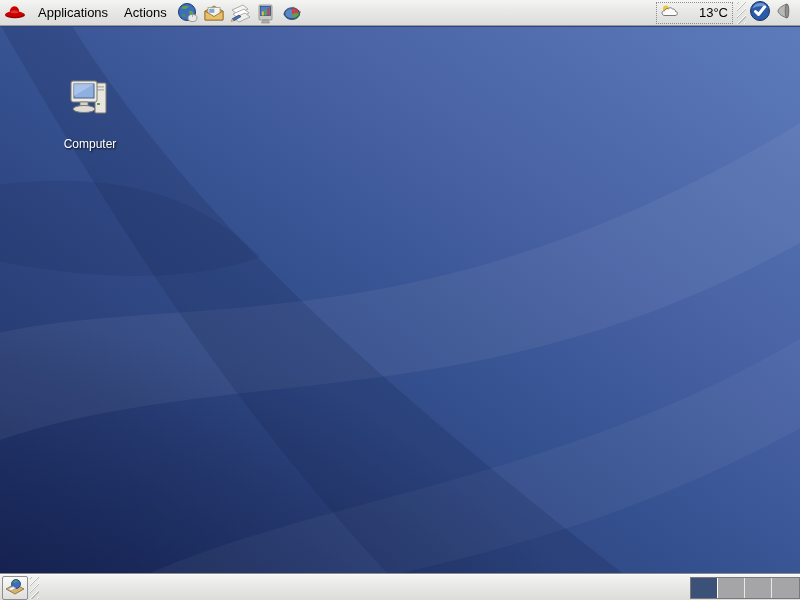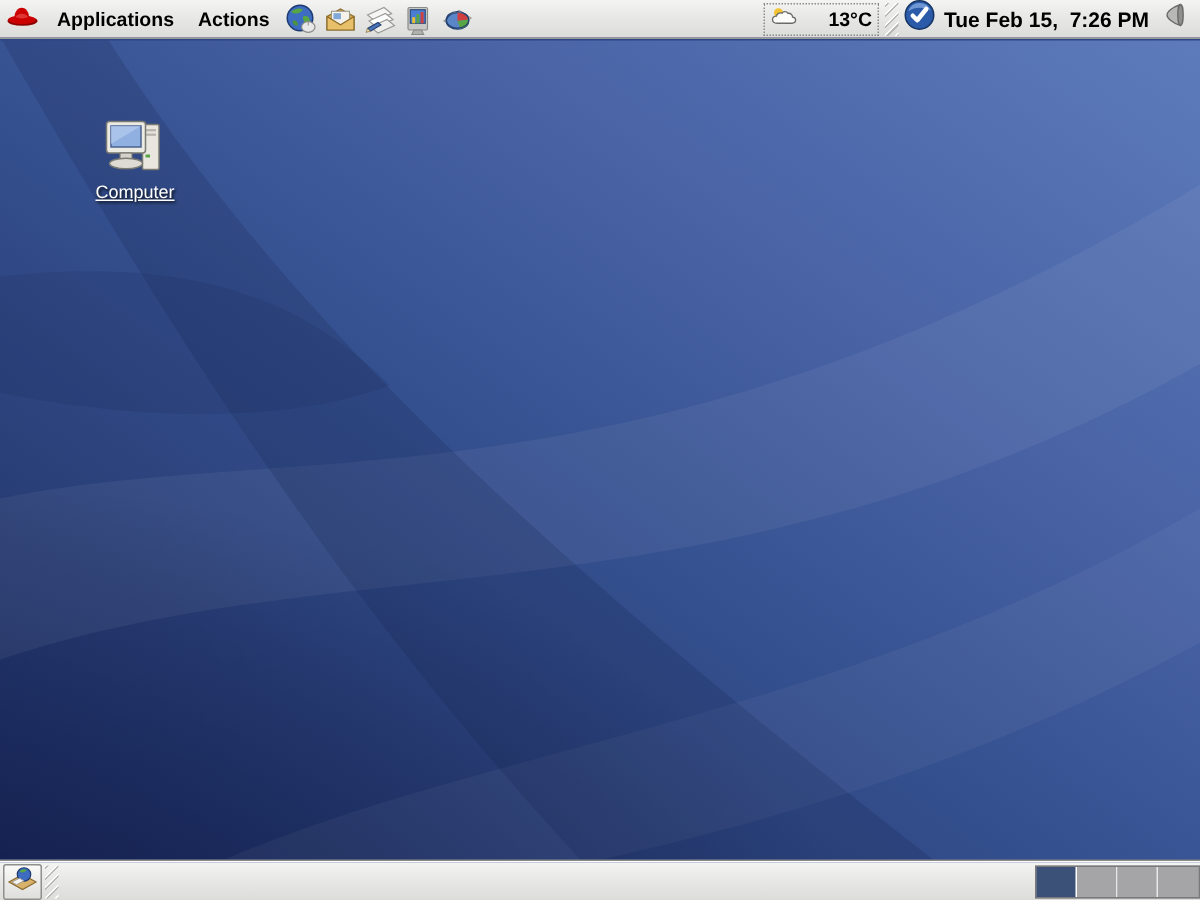"Applications" .panel.top { font-weight: bold -> none }
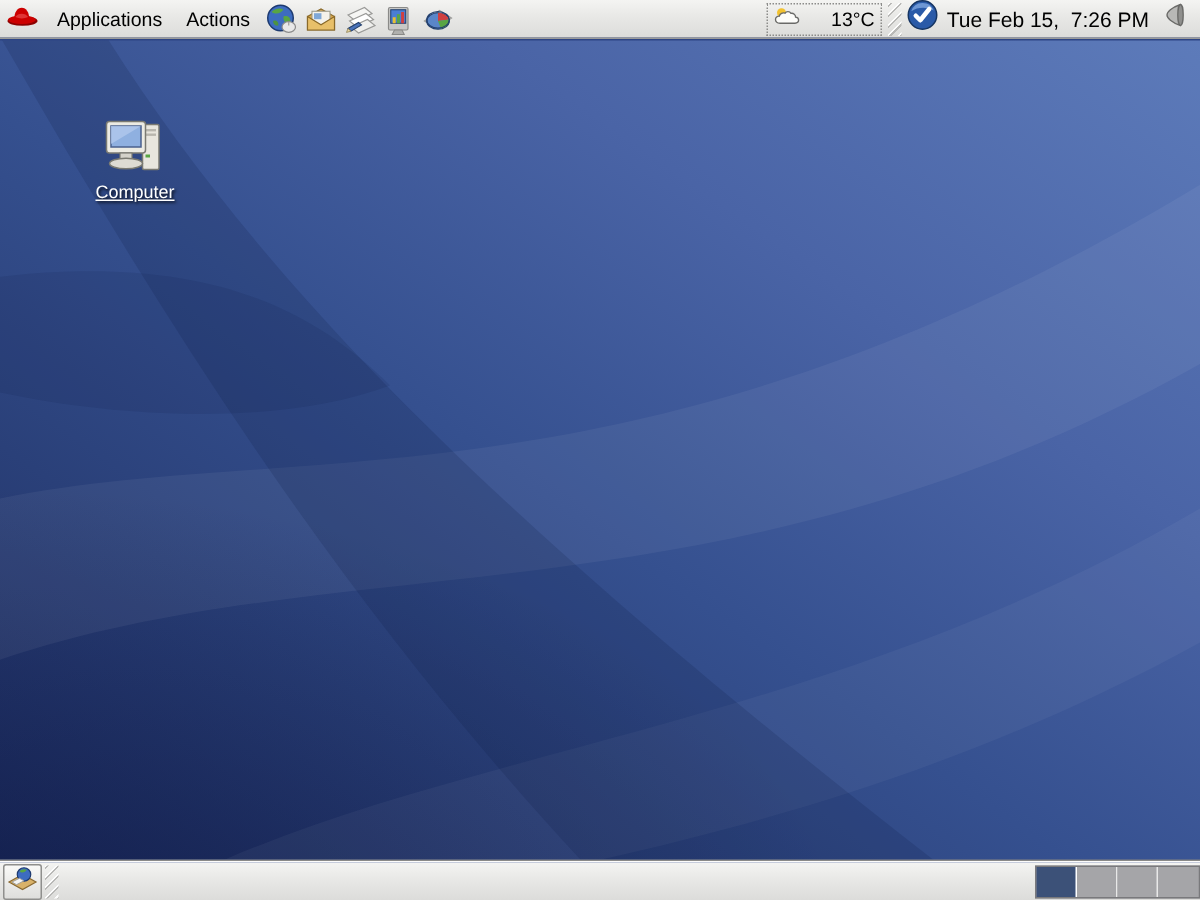"Tue Feb 15, 7:26 PM" div.clock-label { html: <div>Tue Feb 15, 7:26 PM</div> -> none }
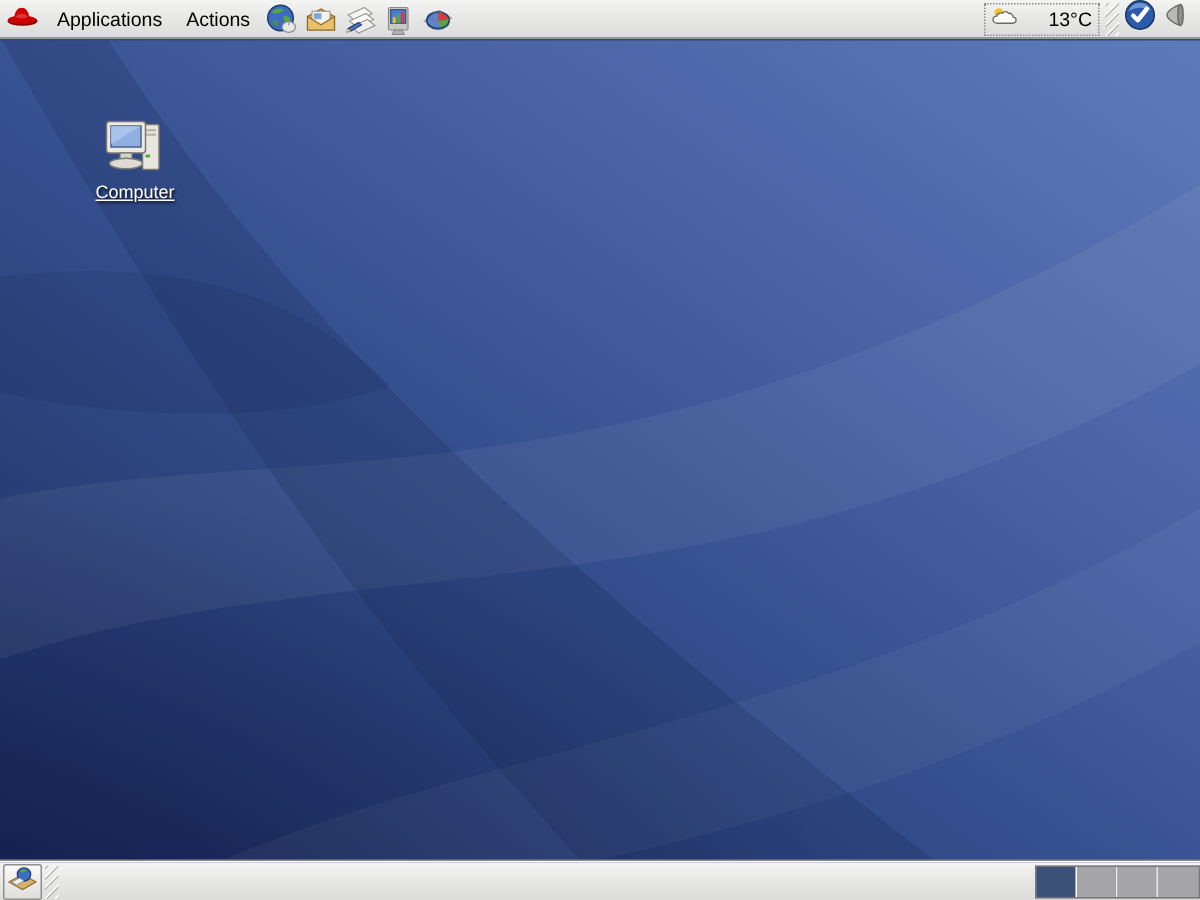"Computer" .desktop-icon .label { margin-top: 0 -> 16px; text-decoration: underline -> none }
